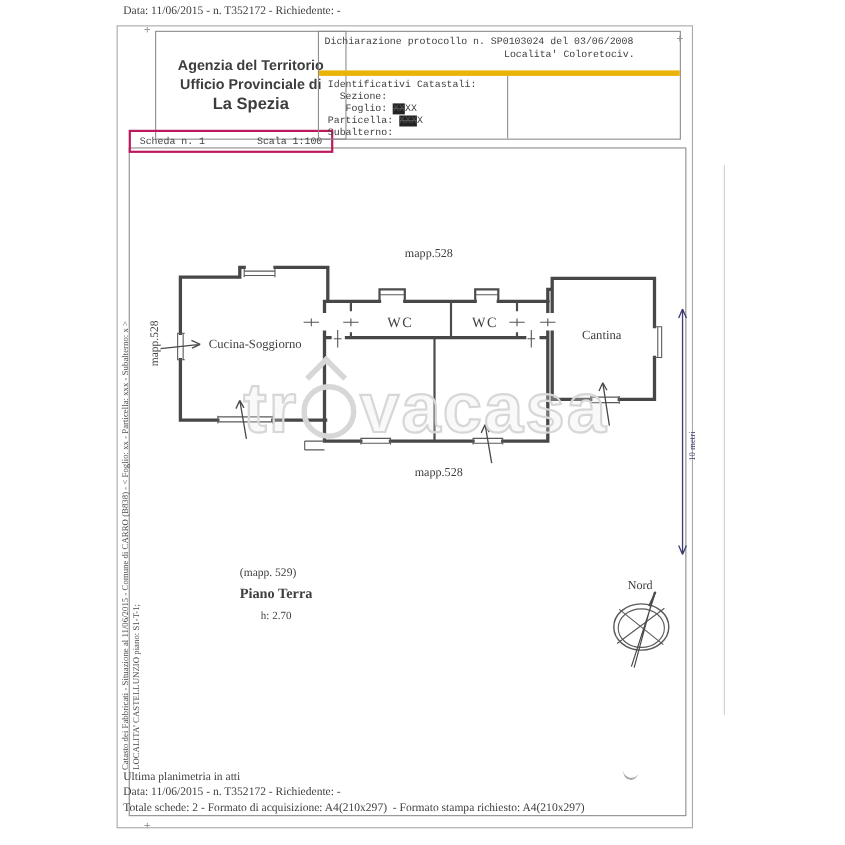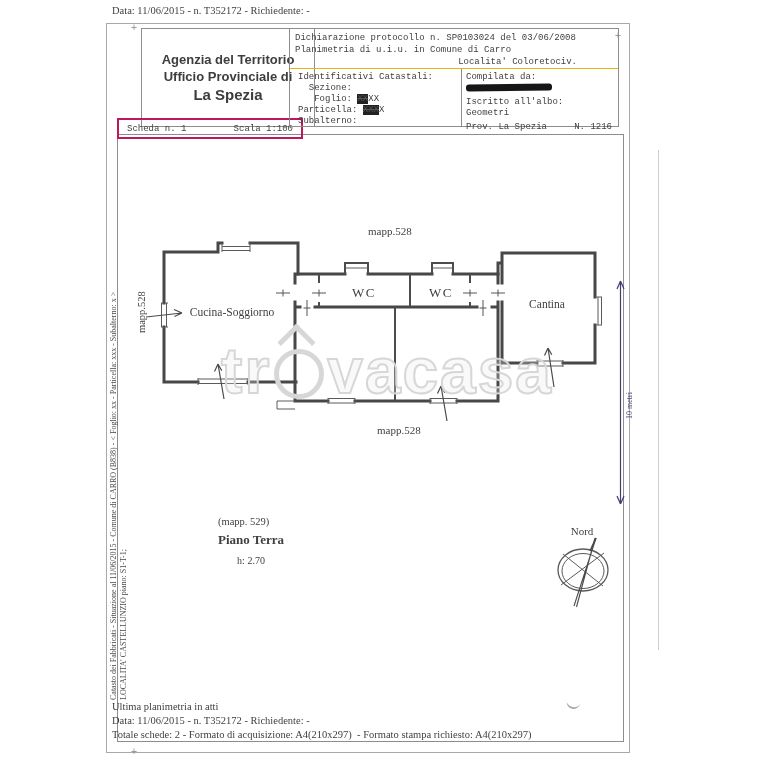"Dichiarazione protocollo n. SP0103024" .decl { border-bottom: 1px solid #eab308 -> 5px solid #eab308 }
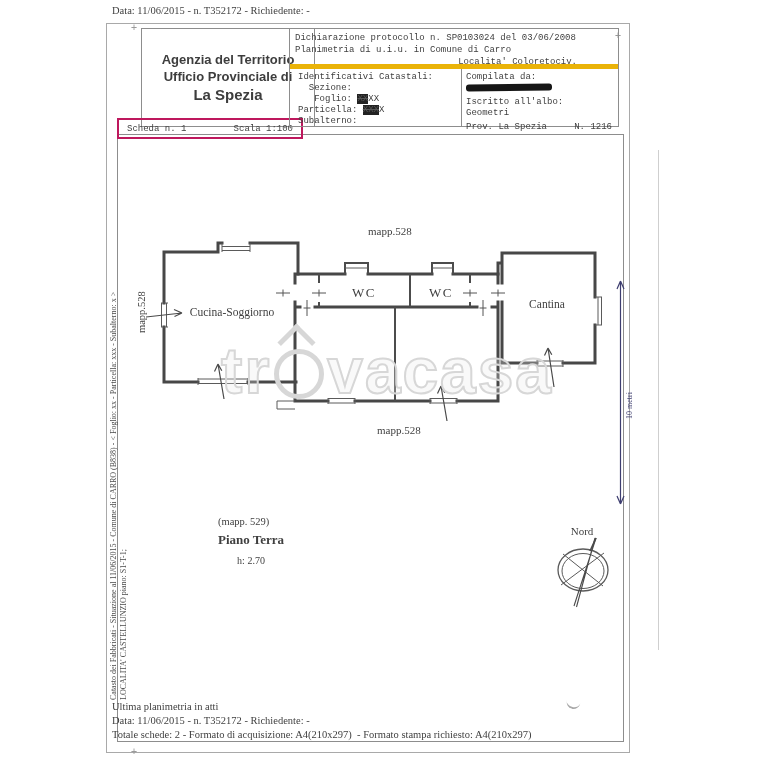"Planimetria di u.i.u. in Comune" div { html: <div>Planimetria di u.i.u. in Comune di Carro</div> -> none }
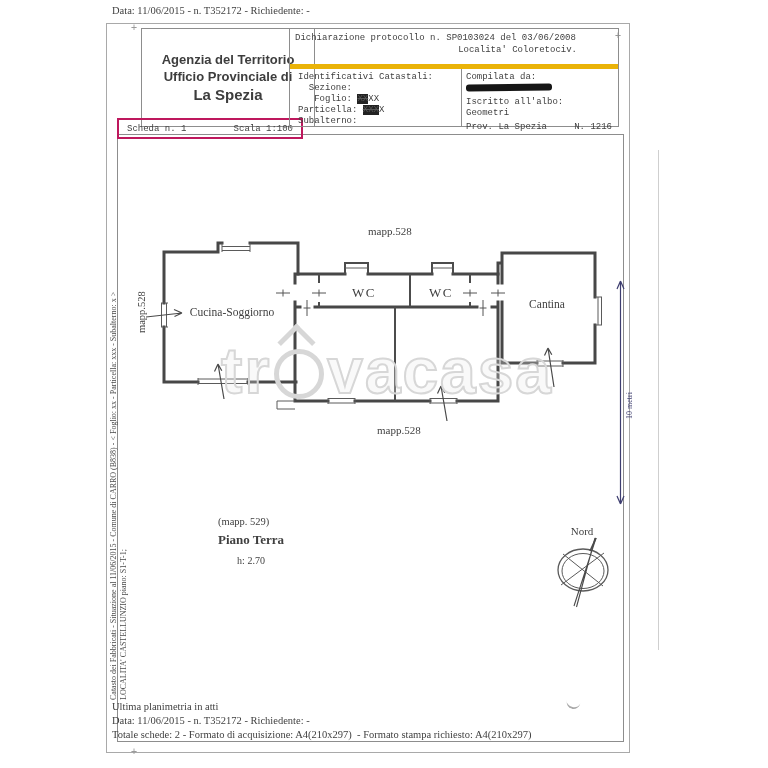"Compilata da:" div.compsec { html: <div> <div>Compilata da:</div> <div><span></span></div> <div>Iscritto all'albo:</div> <div>Geometri</div> <div> <span>Prov. La Spezia</span> <span>N. 1216</span> </div> </div> -> none }
